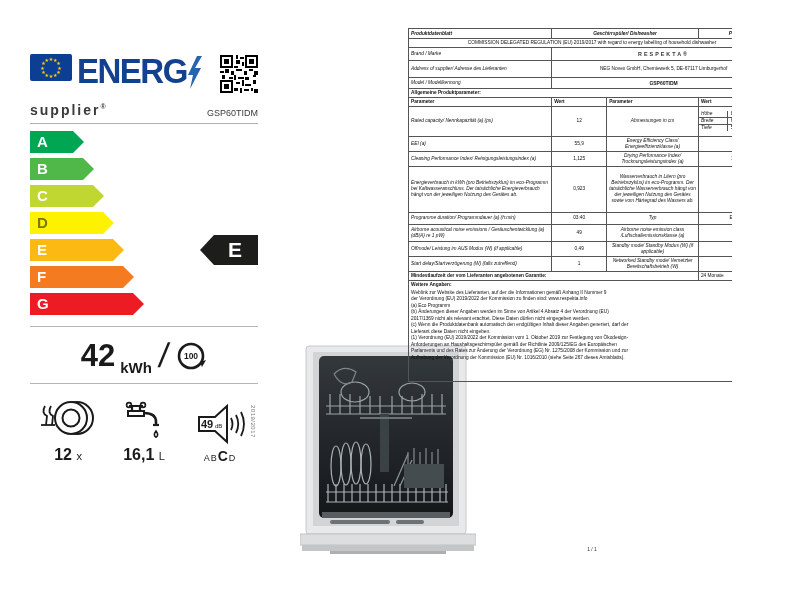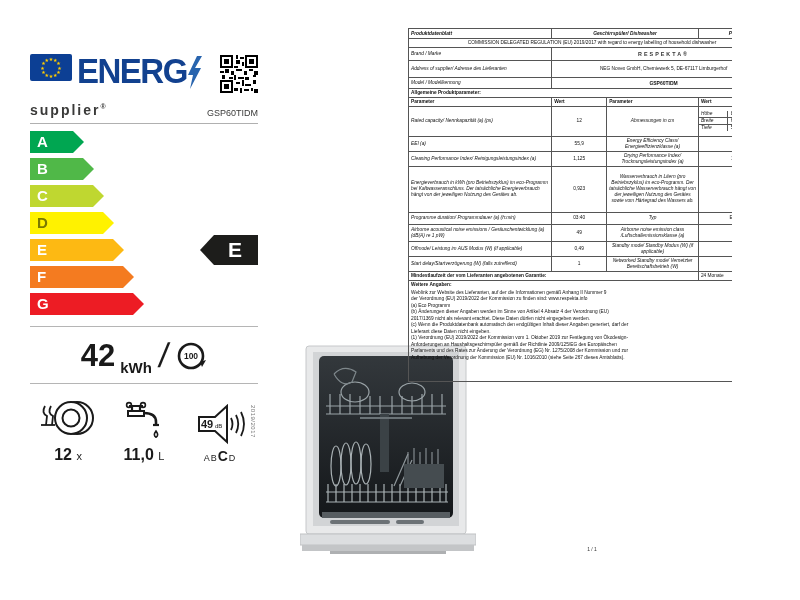"11,0" span { text: 11,0 -> 16,1 }
